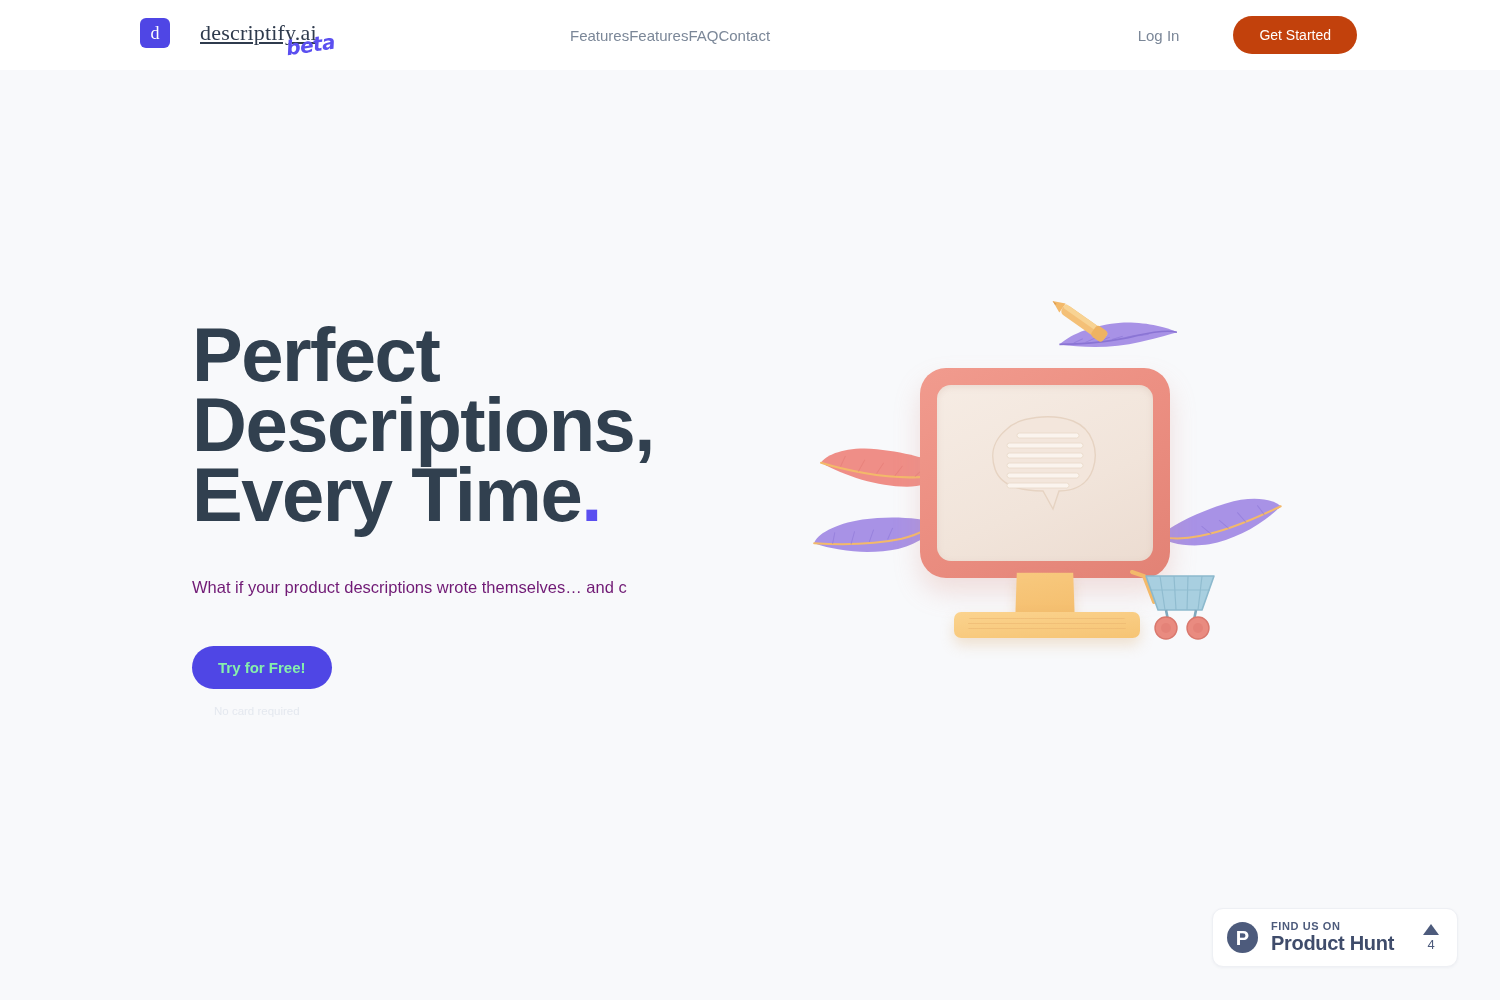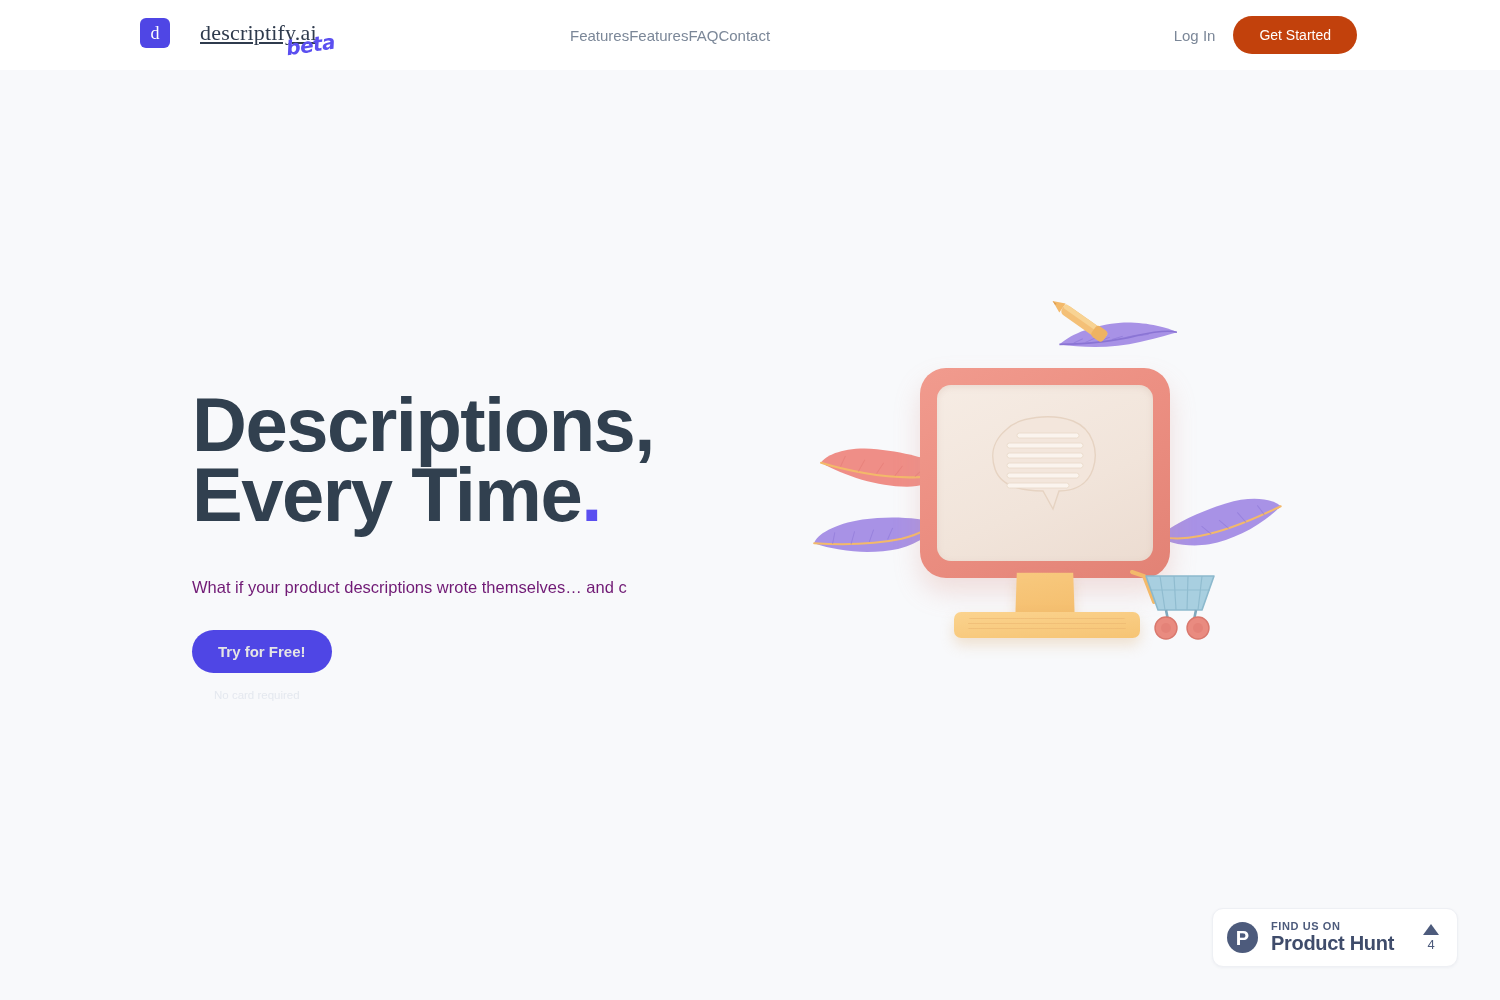"Log In" .header-right { gap: 18px -> 54px }
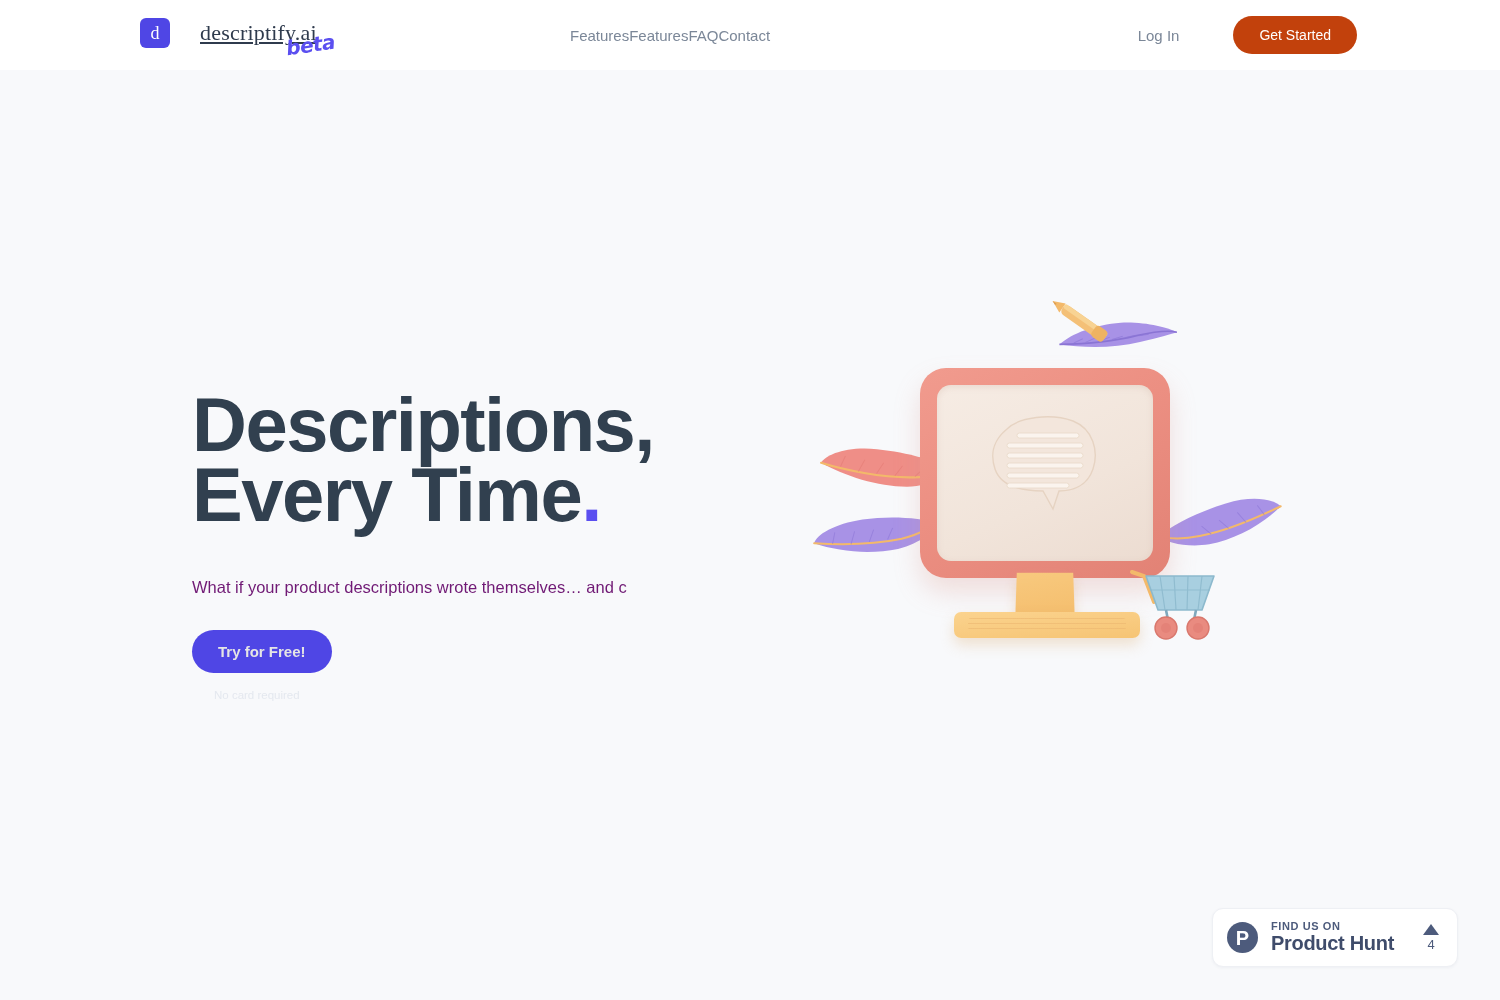"Perfect" span { html: none -> <span>Perfect</span> }
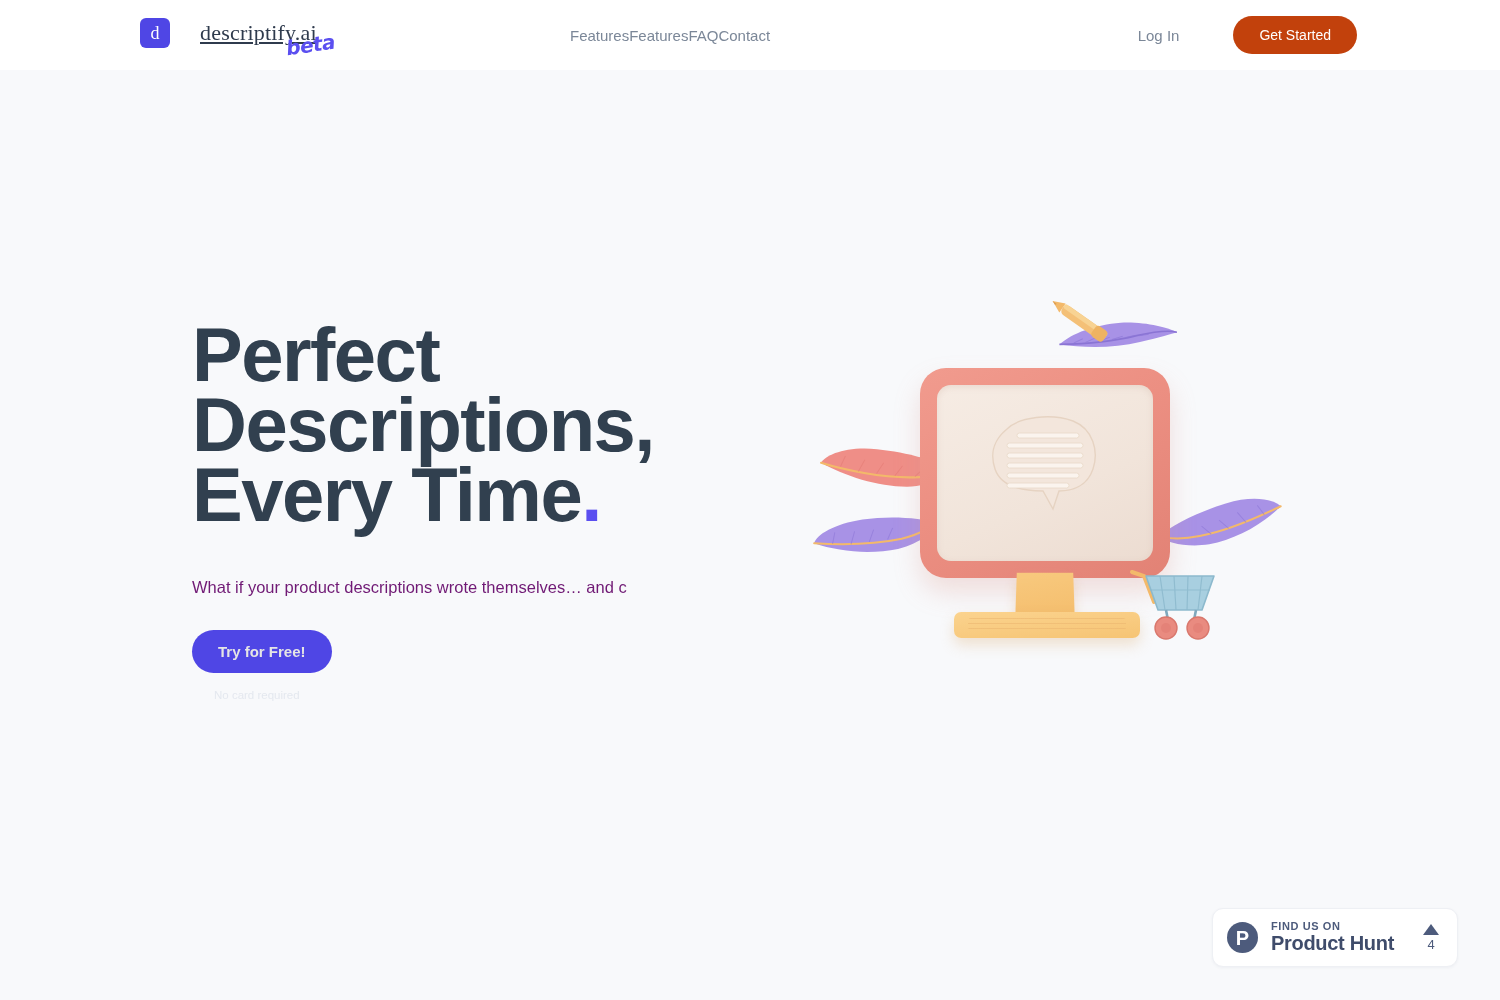"Try for Free!" .btn-try { color: #e5e5e5 -> #86efac; margin-top: 32px -> 48px }
